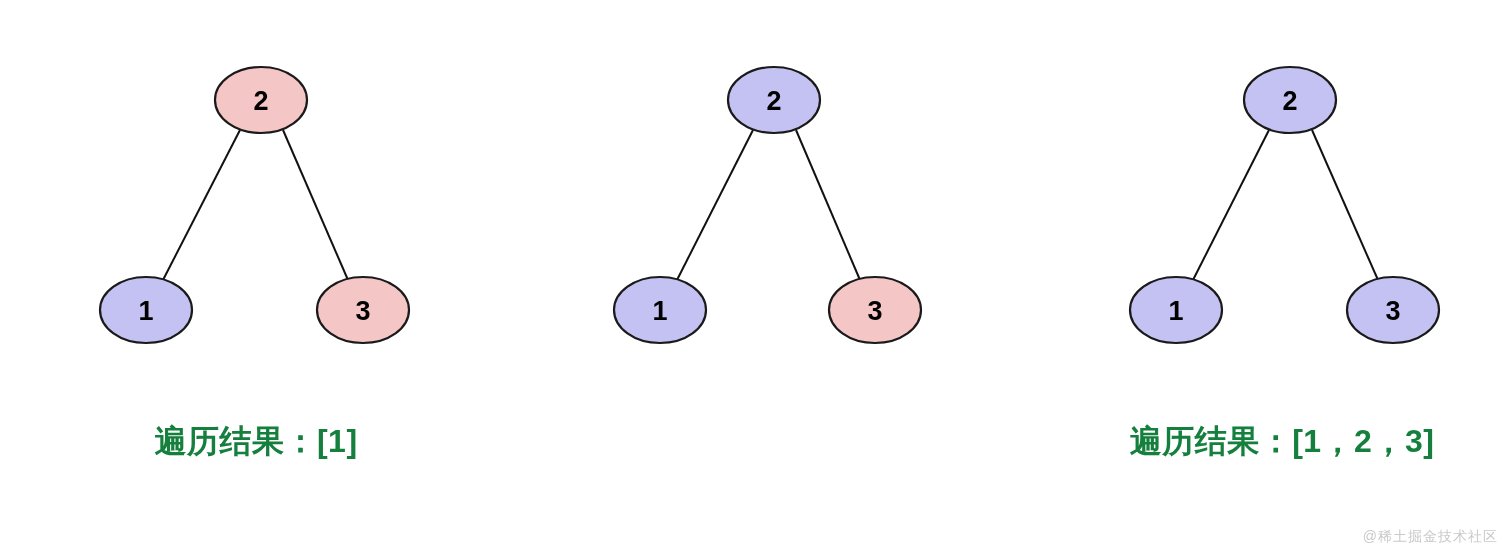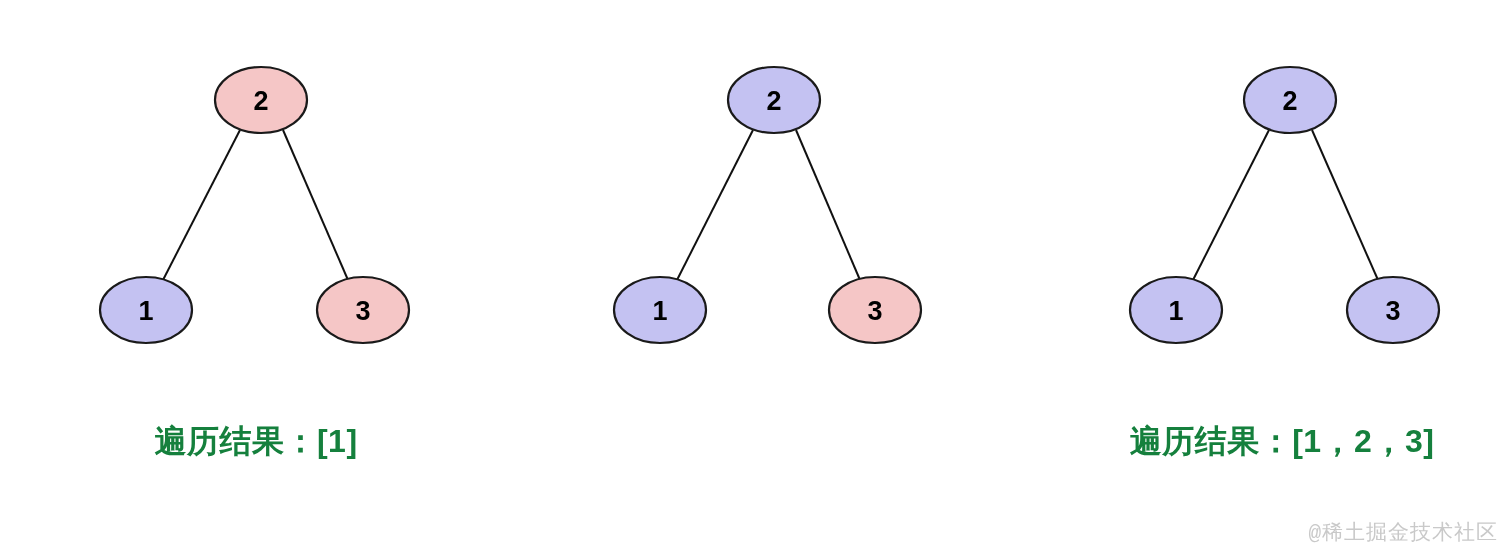"@稀土掘金技术社区" #watermark { font-family: Liberation Mono, monospace -> Liberation Sans, sans-serif; font-size: 21px -> 14px }
